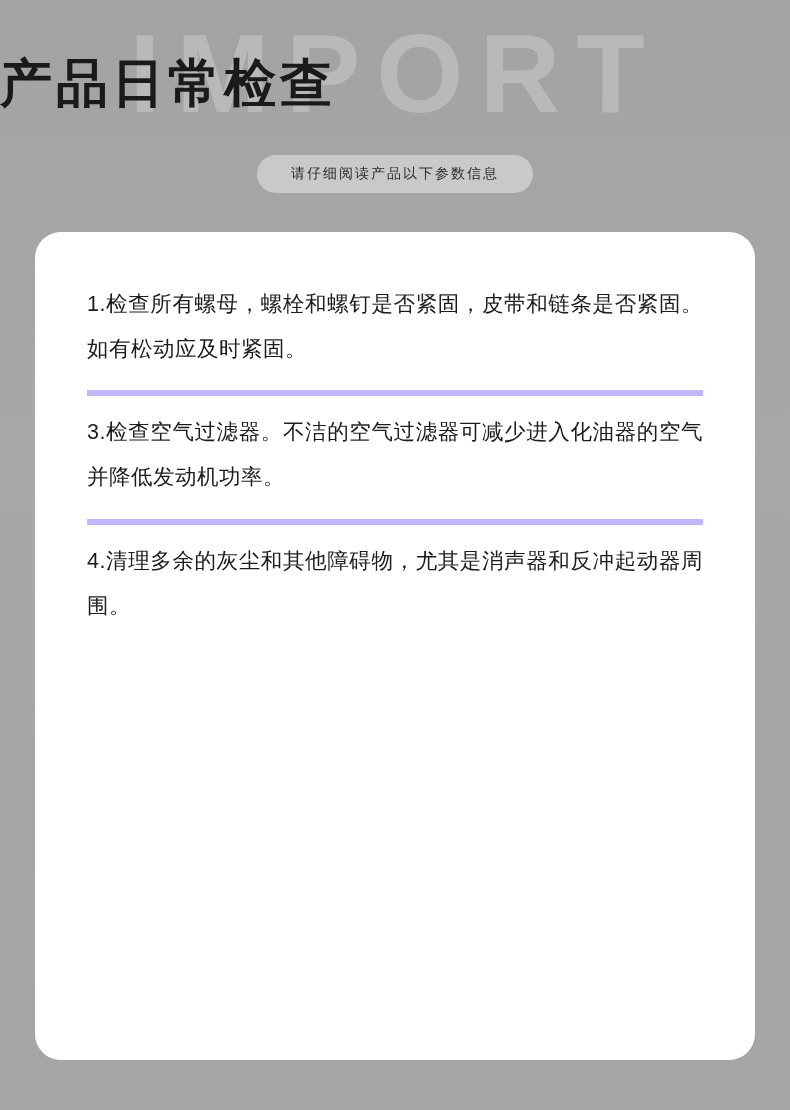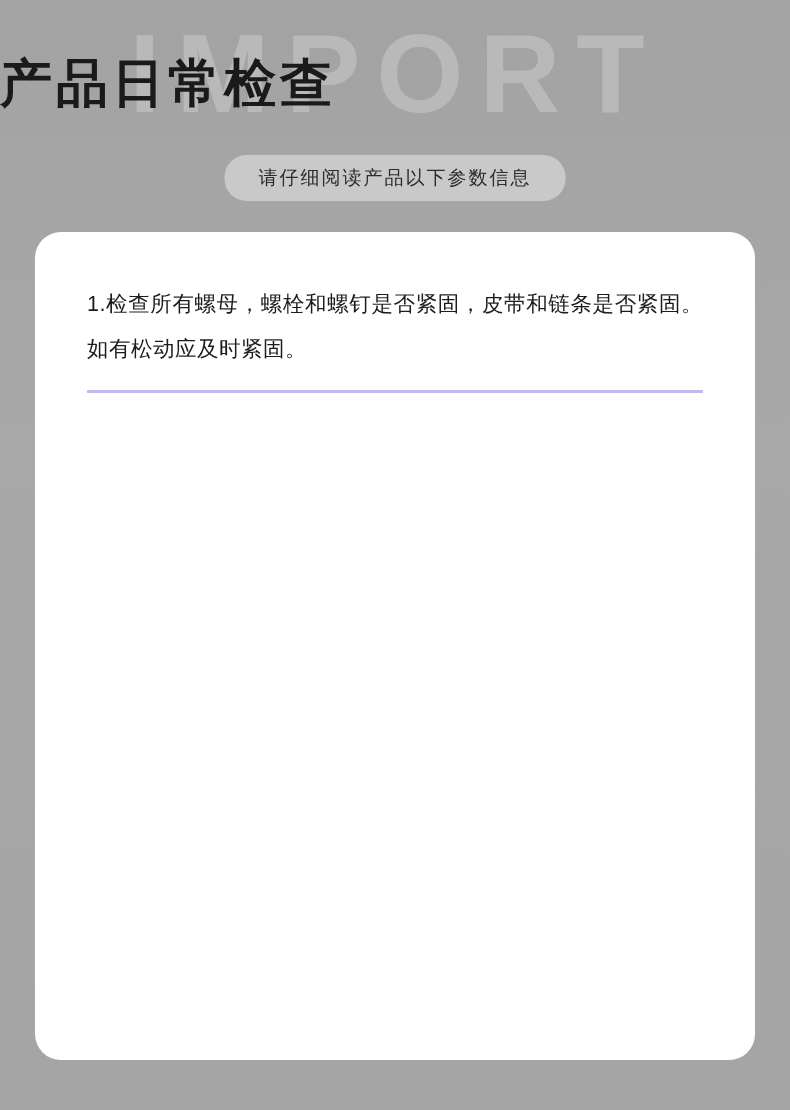"请仔细阅读产品以下参数信息" .subtitle-pill { font-size: 19px -> 14px }
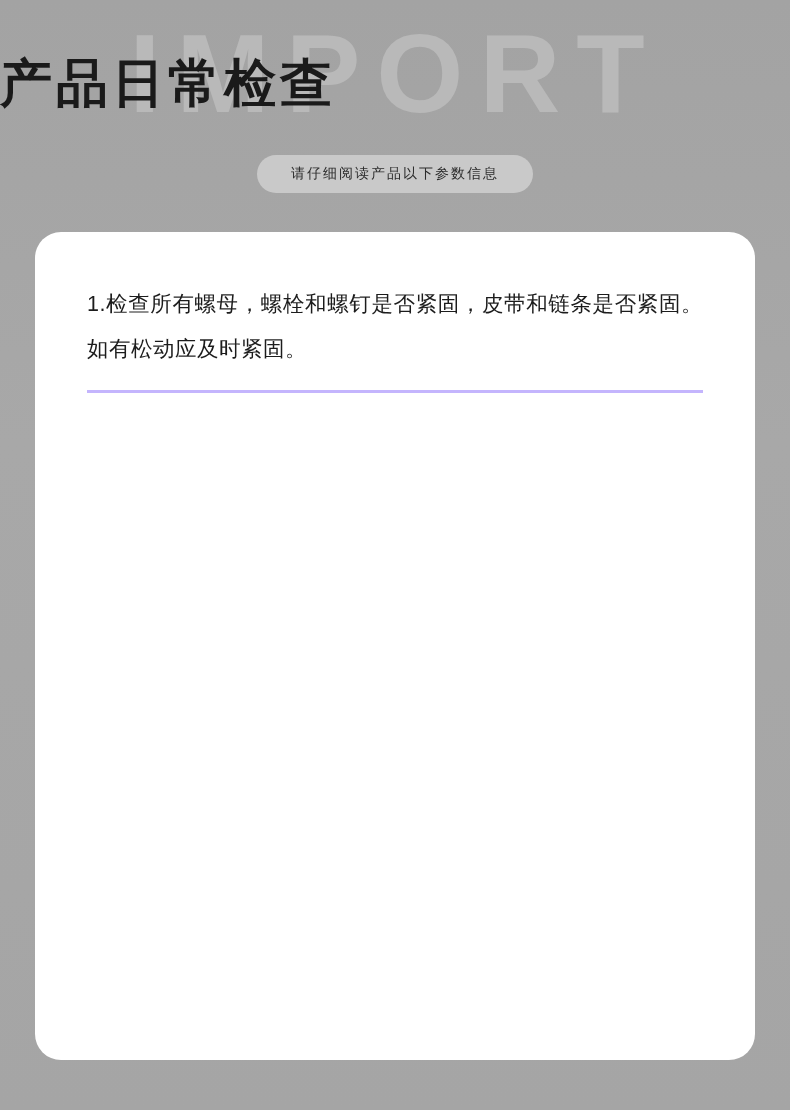"1.检查所有螺母，螺栓和螺钉是否紧固，皮带和链条是否紧固。如有松动应及时紧固。" .item { border-bottom: 3px solid #c4b5fd -> 6px solid #c4b5fd }
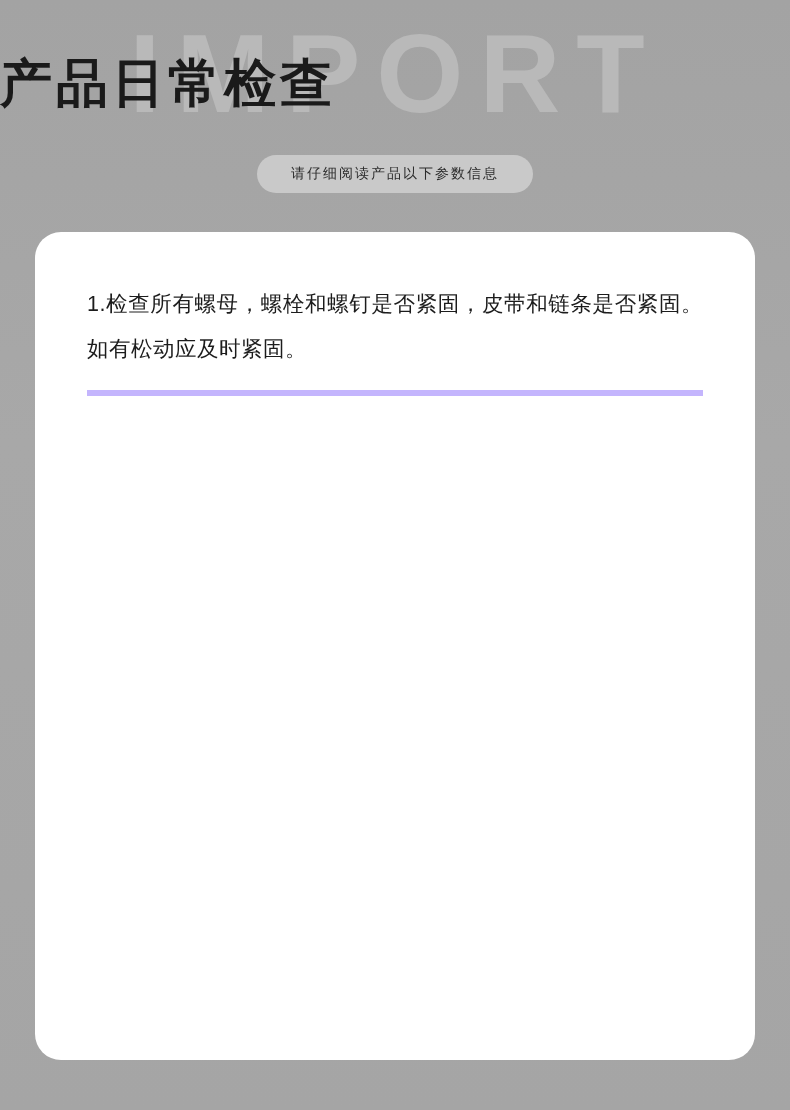"3.检查空气过滤器。不洁的空气过滤器可减少进入化油器的空气并降低发动机功率。" div.item { html: none -> <div>3.检查空气过滤器。不洁的空气过滤器可减少进入化油器的空气并降低发动机功率。</div> }
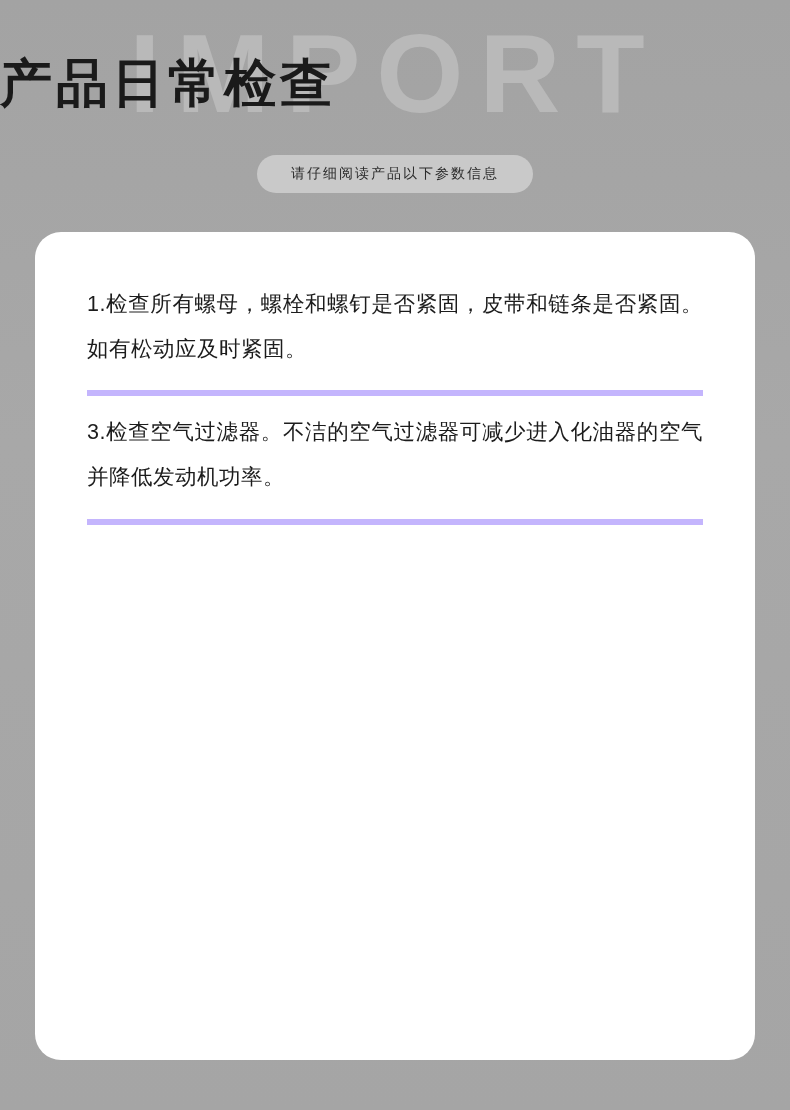"4.清理多余的灰尘和其他障碍物，尤其是消声器和反冲起动器周围。" div.item { html: none -> <div>4.清理多余的灰尘和其他障碍物，尤其是消声器和反冲起动器周围。</div> }
